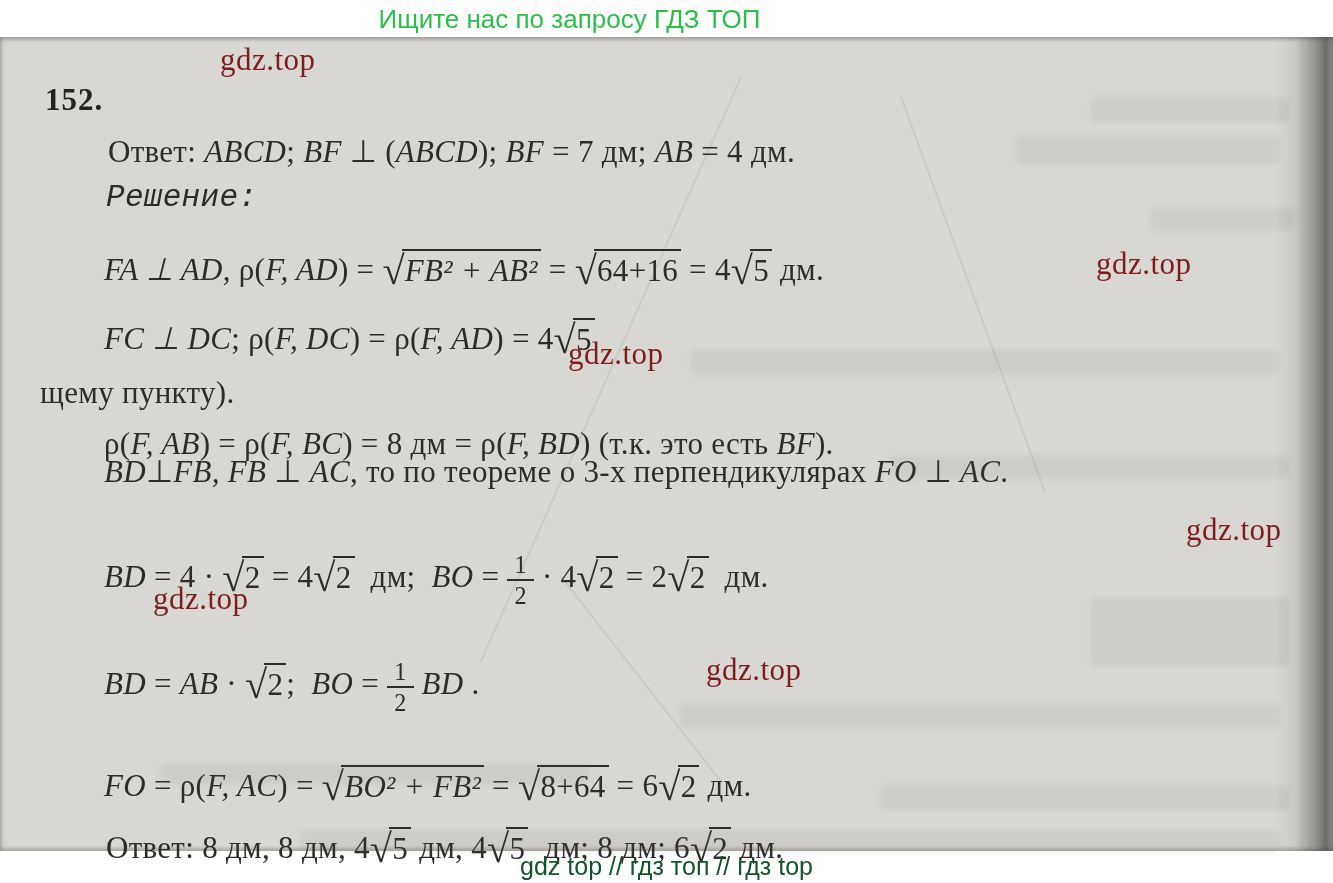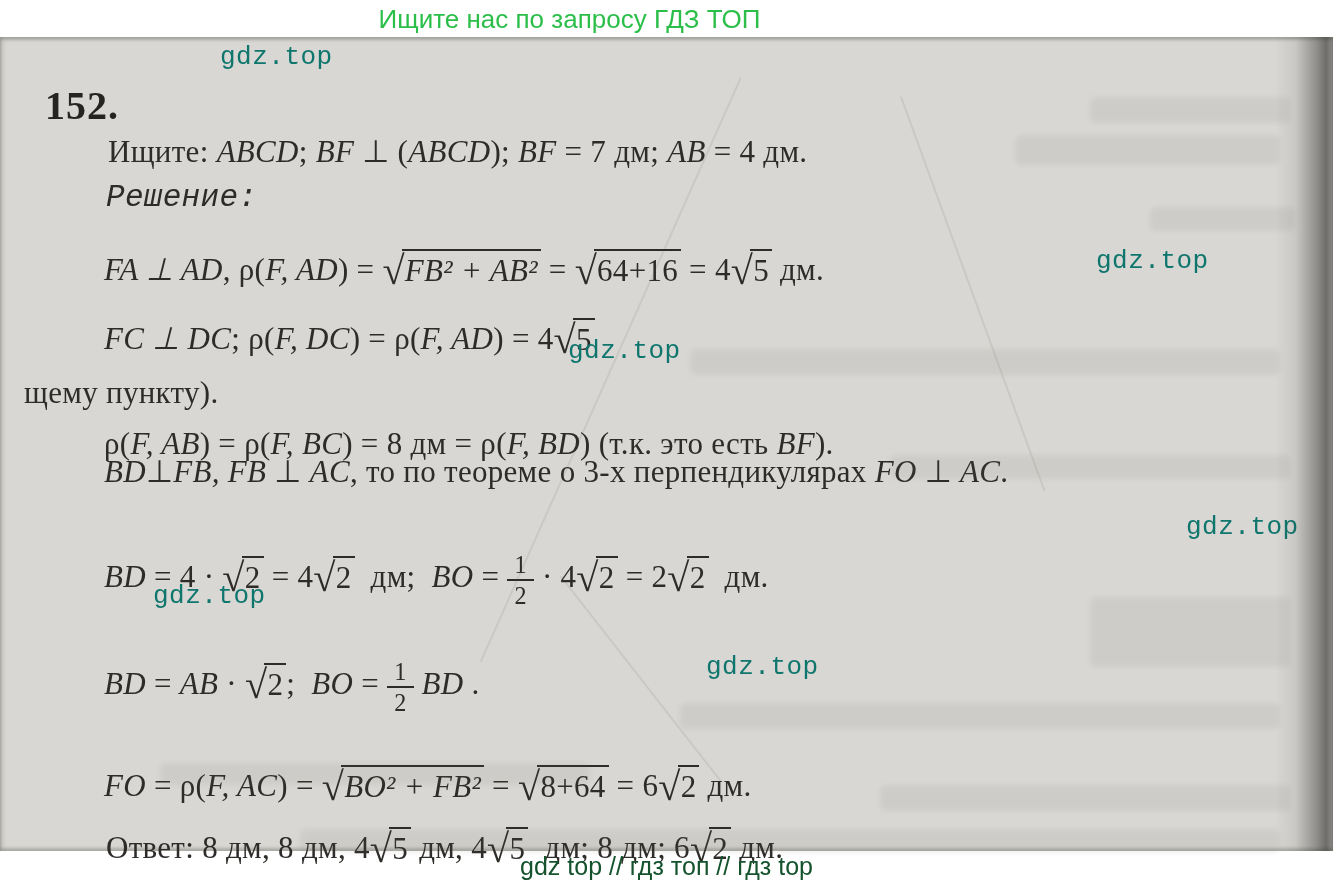"gdz.top" .watermark { color: #0f766e -> #7f1d1d; font-family: Liberation Mono, monospace -> Liberation Serif, serif; font-size: 26px -> 31px }
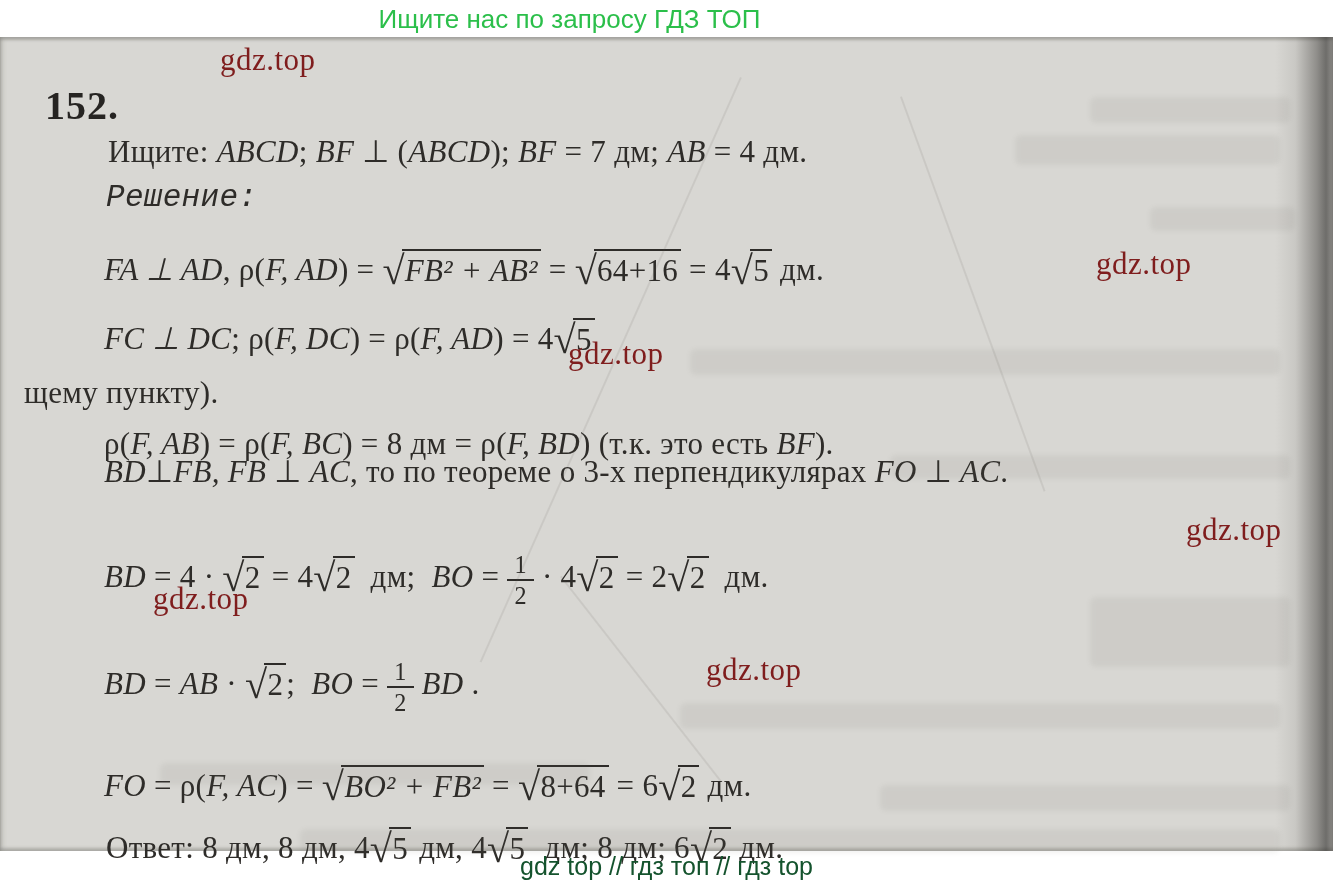"152." .problem-number { font-size: 40px -> 31px }
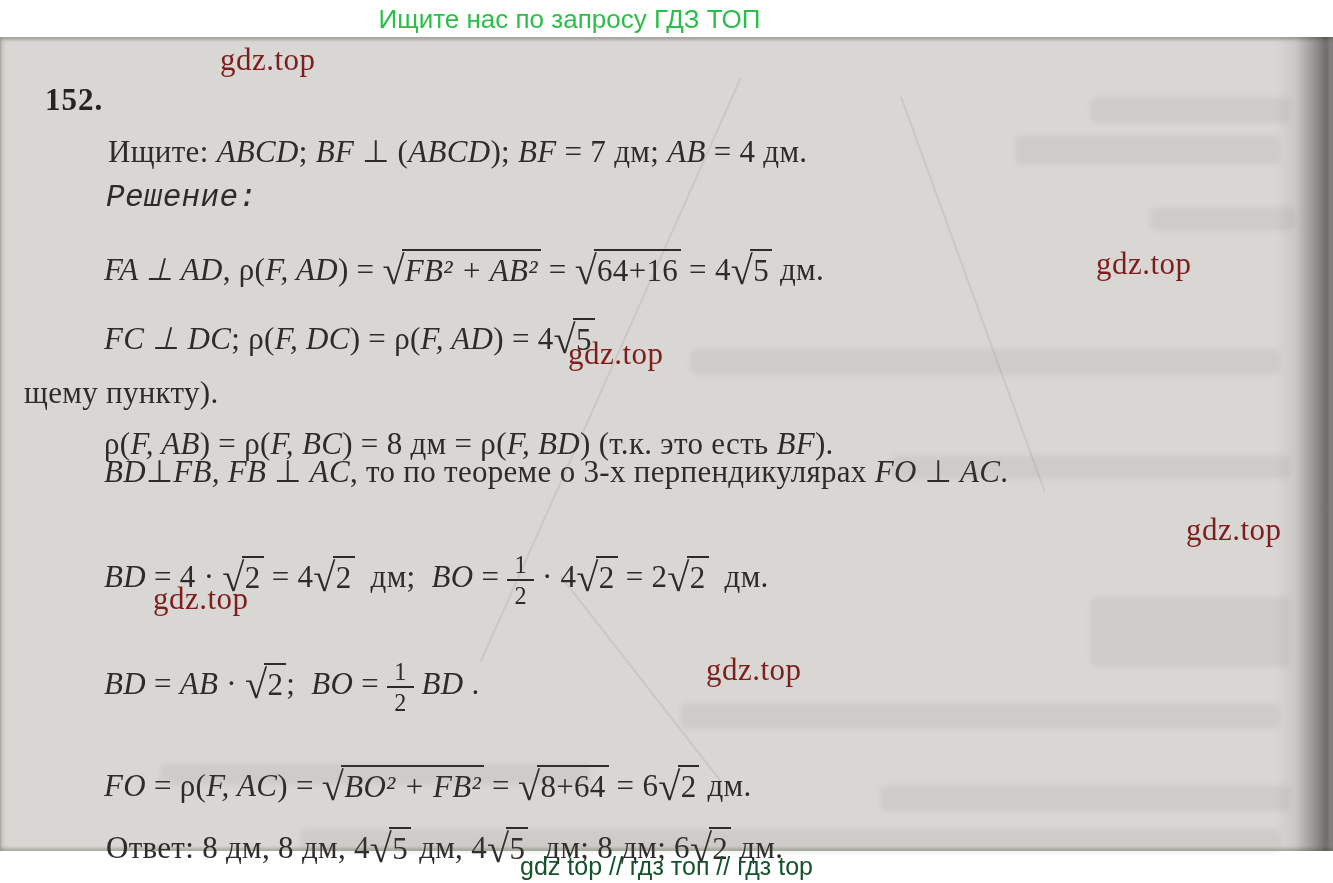"Ищите:" span.up { text: Ищите -> Ответ }
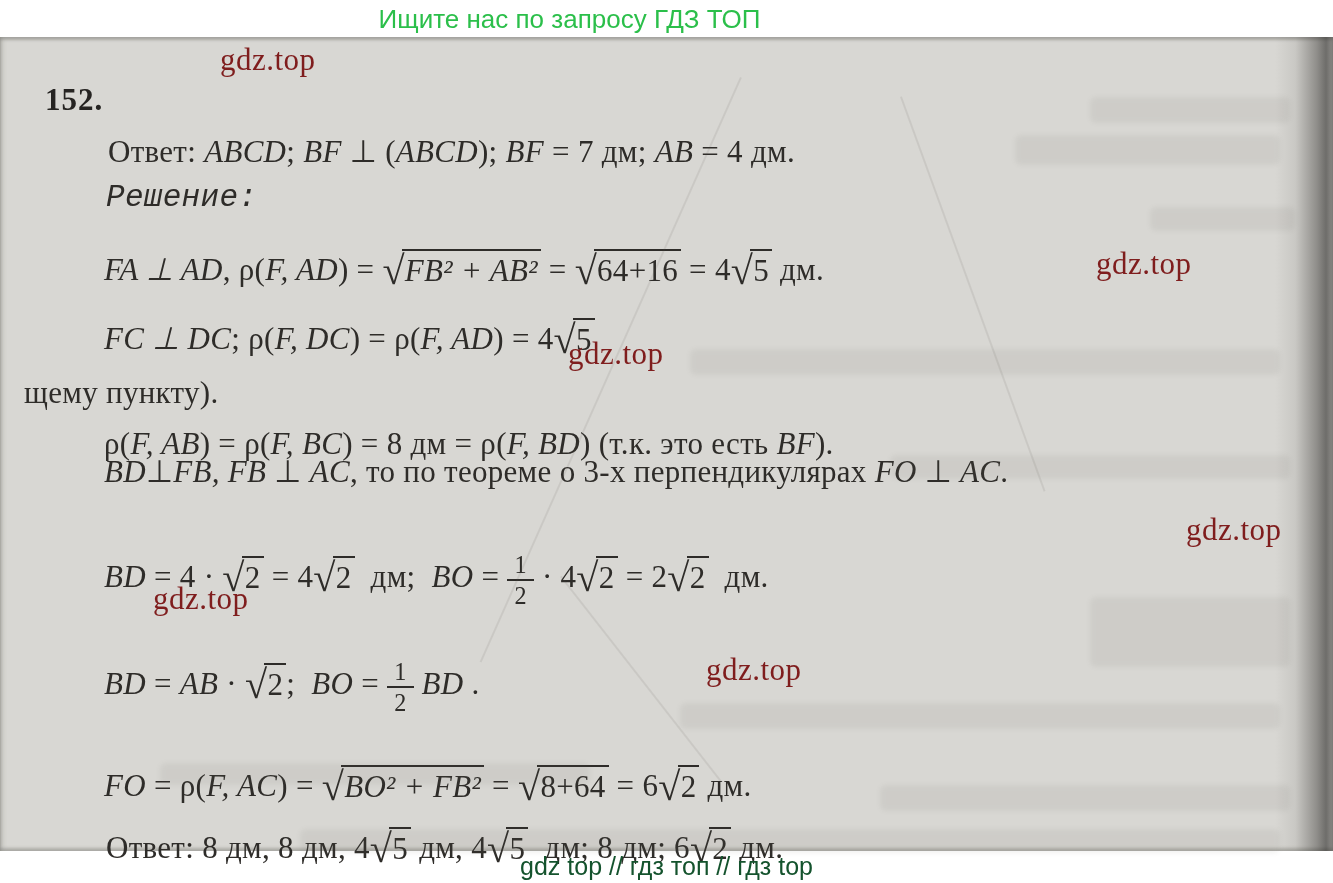"щему пункту)." div.line { left: 24px -> 40px }
